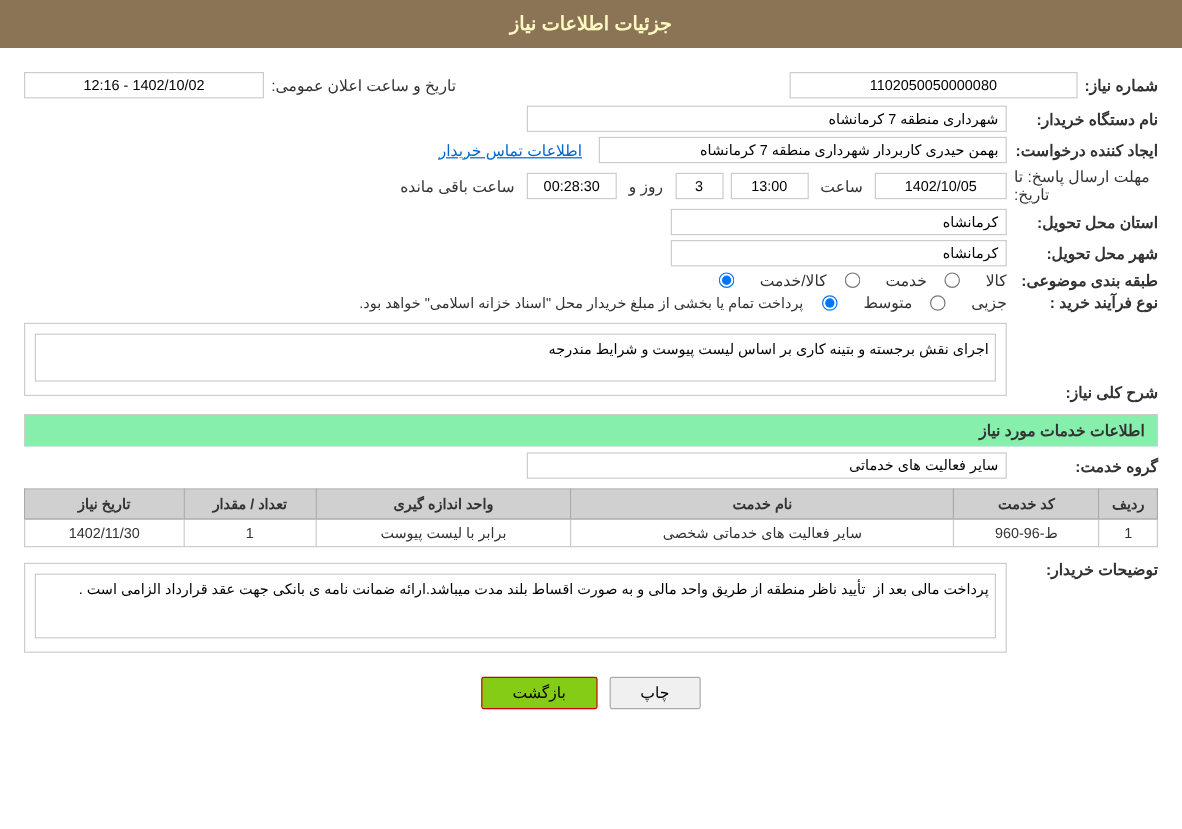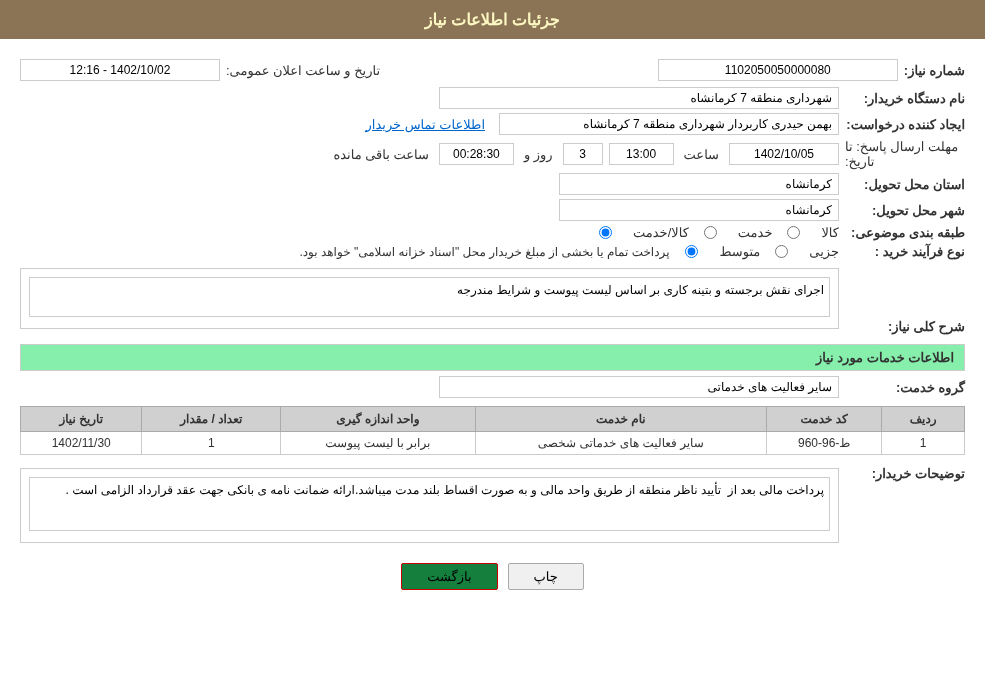"تاریخ نیاز" .services-table th { padding: 5px 12px -> 5px 0 }
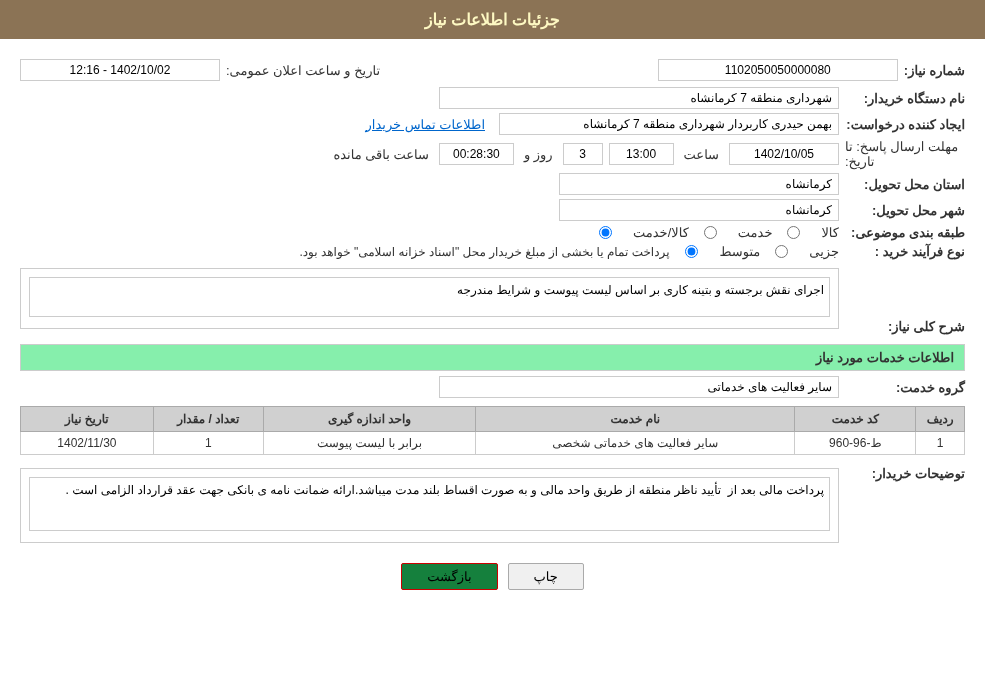"بازگشت" .btn-back { background: #15803d -> #84cc16 }
